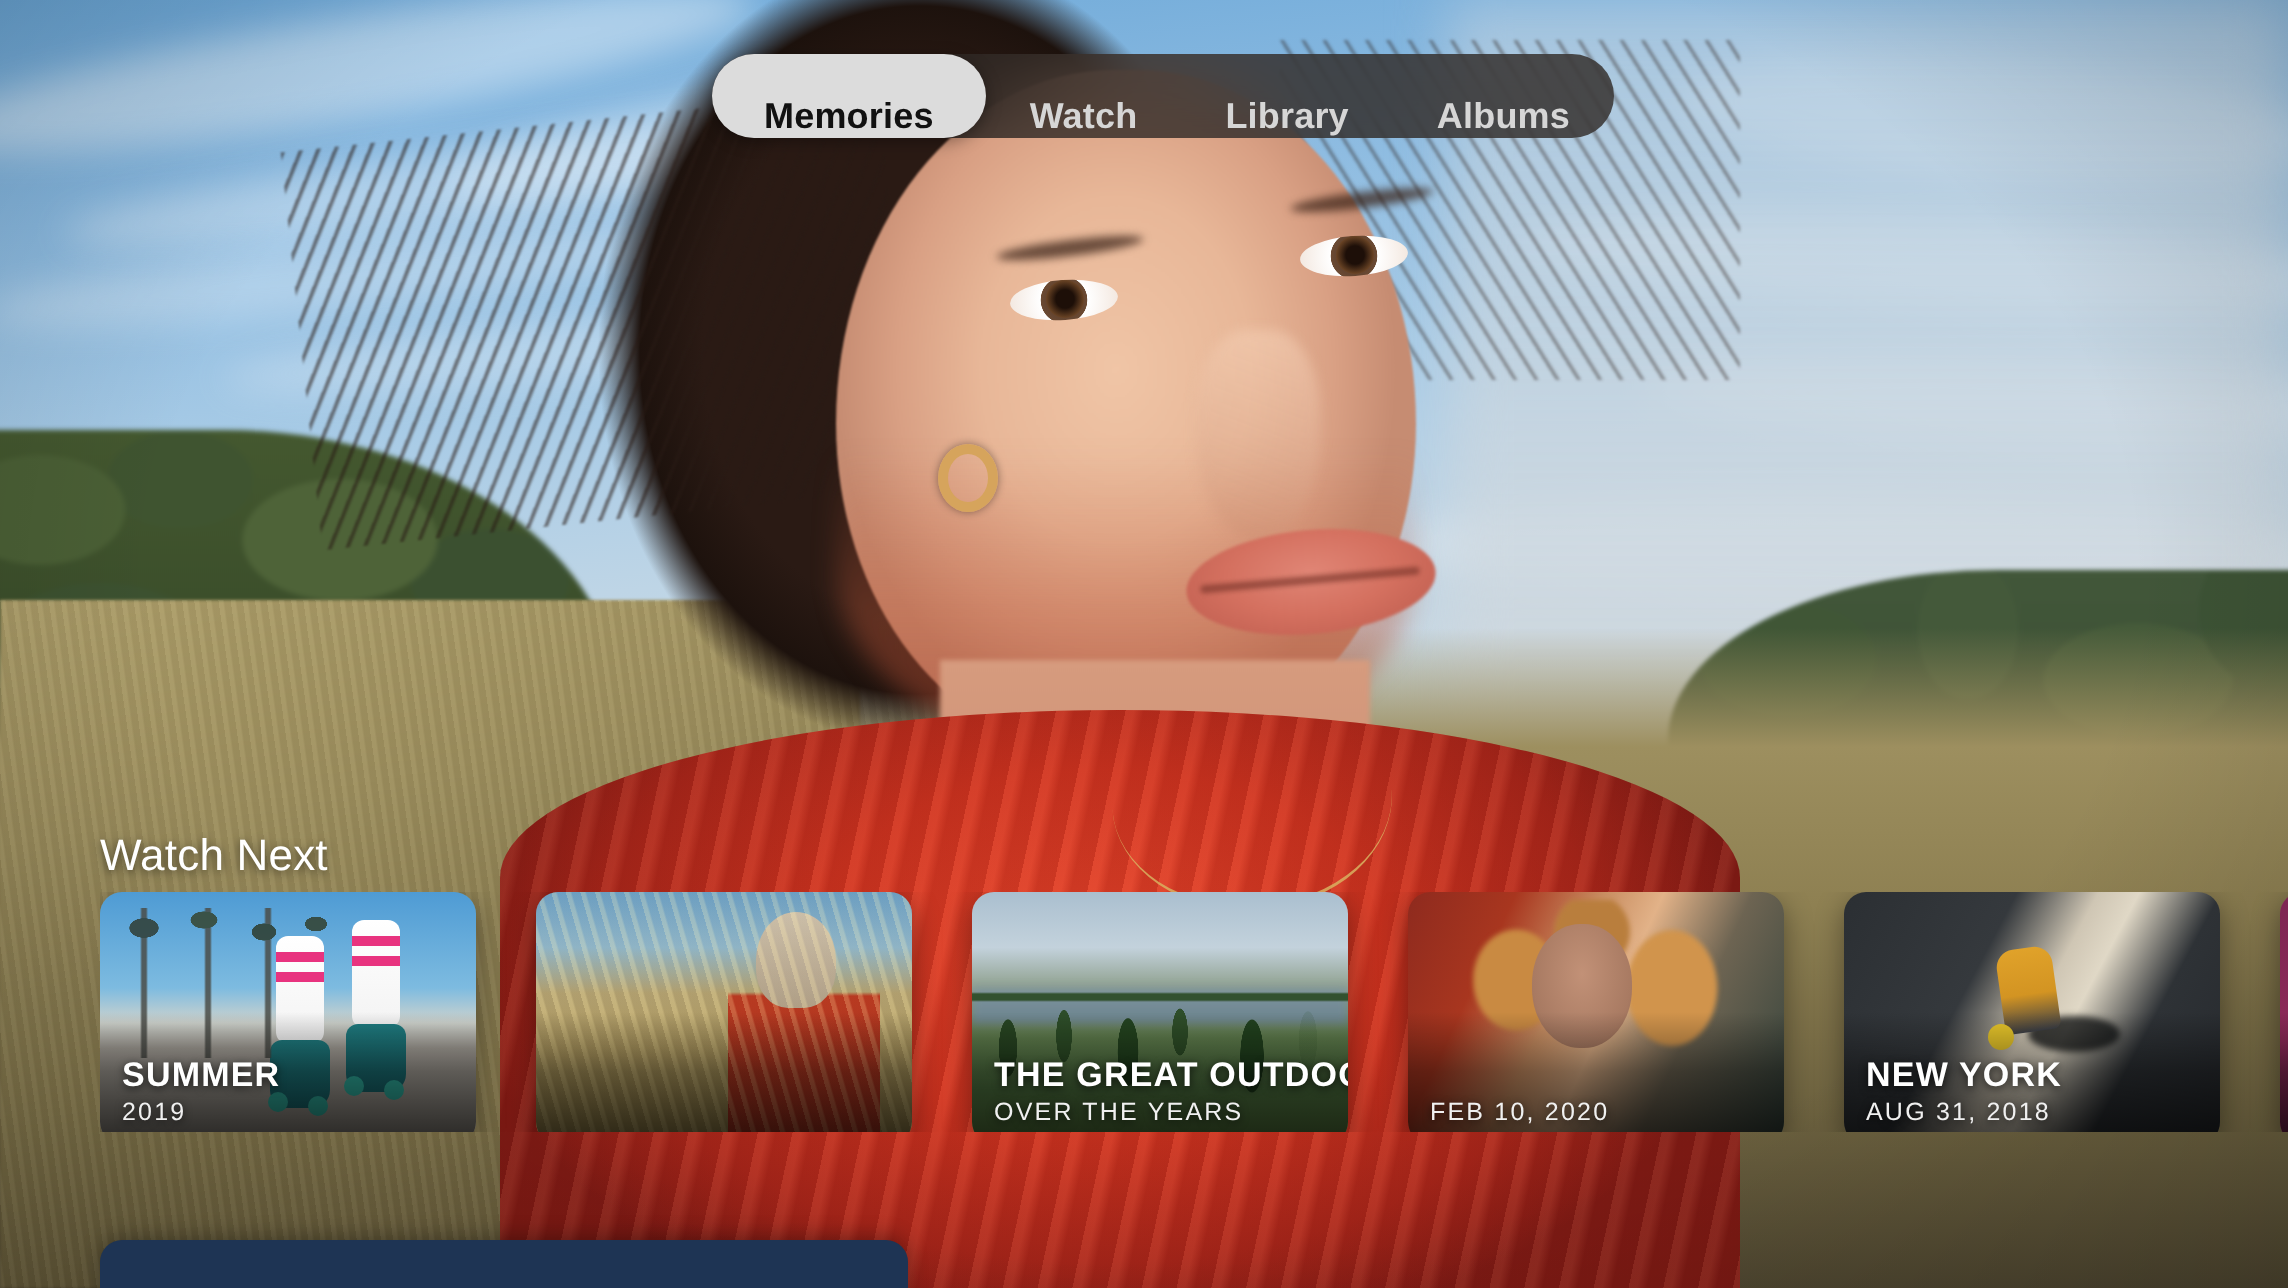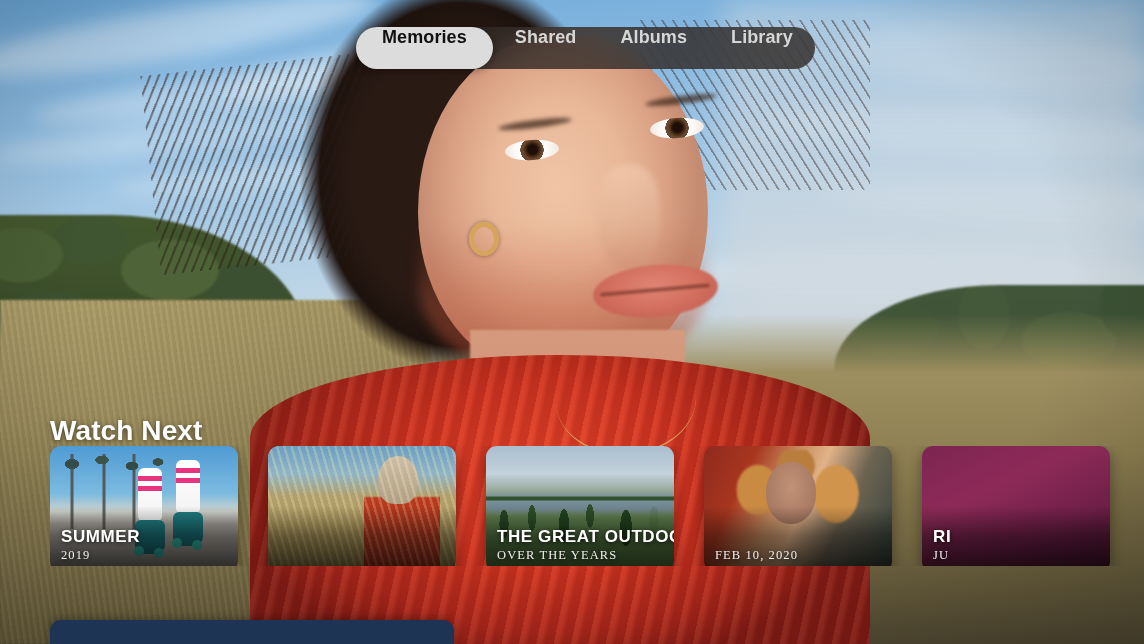"Memories" .nav-tab { align-items: flex-start -> flex-end }
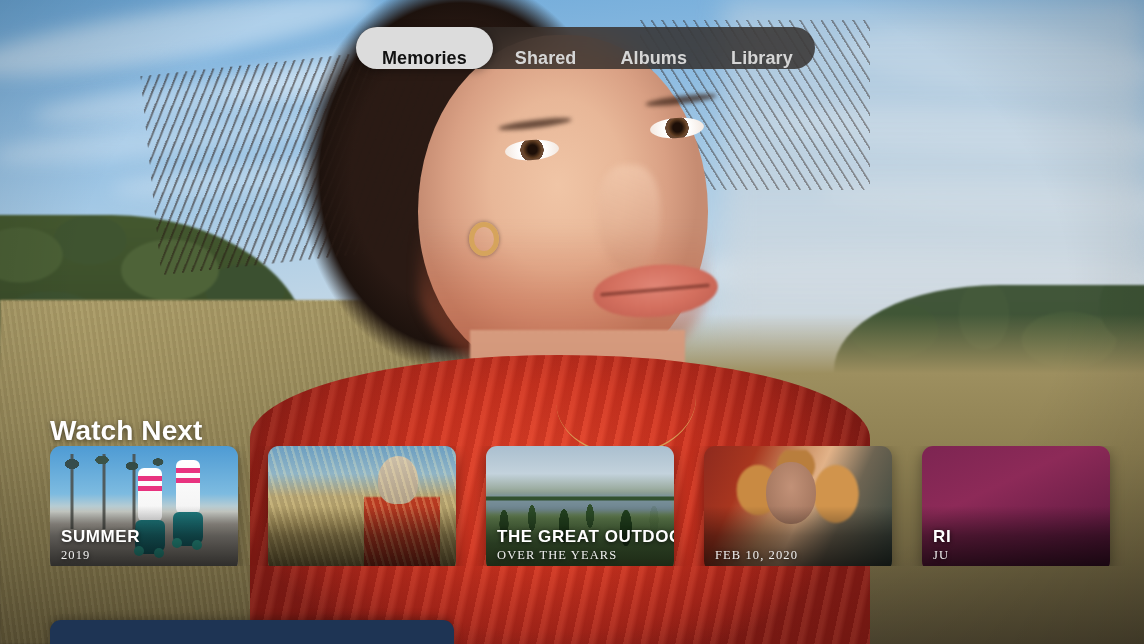"Shared" span { text: Shared -> Watch }
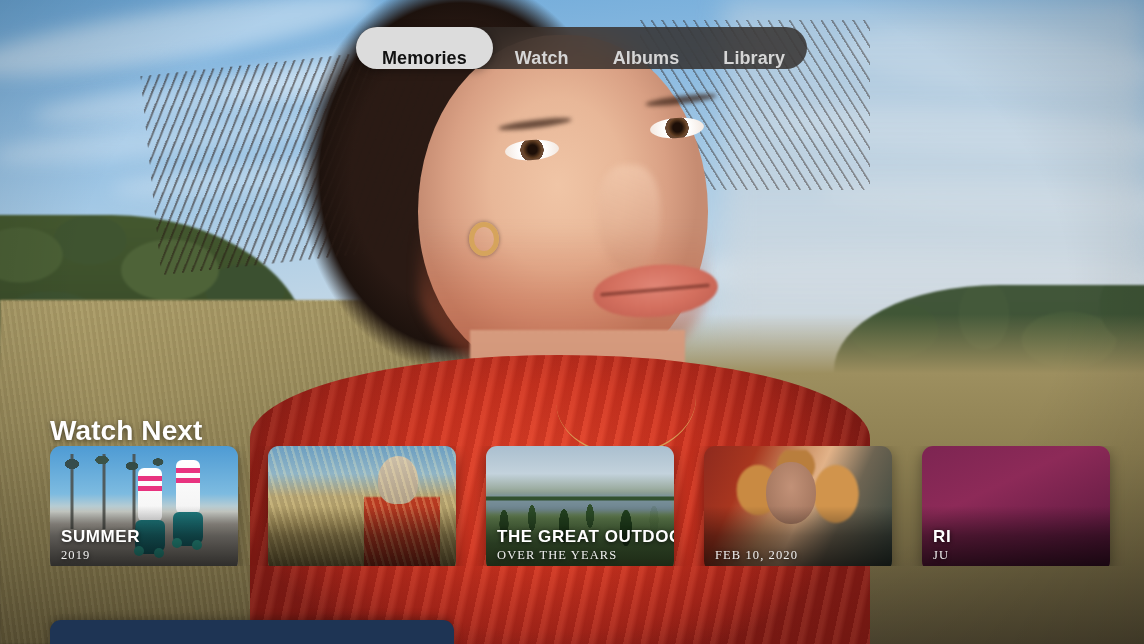"Albums" div.nav-tab { order: before "Library" -> after "Library" }
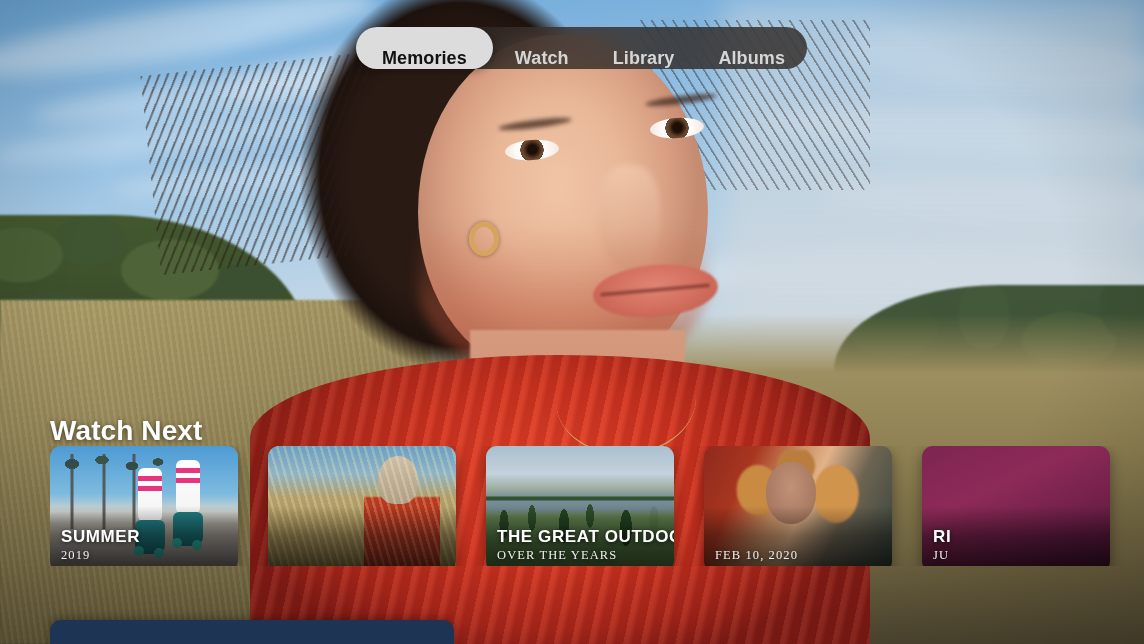"Watch Next" .shelf-title { font-size: 28px -> 22px; font-weight: bold -> normal }
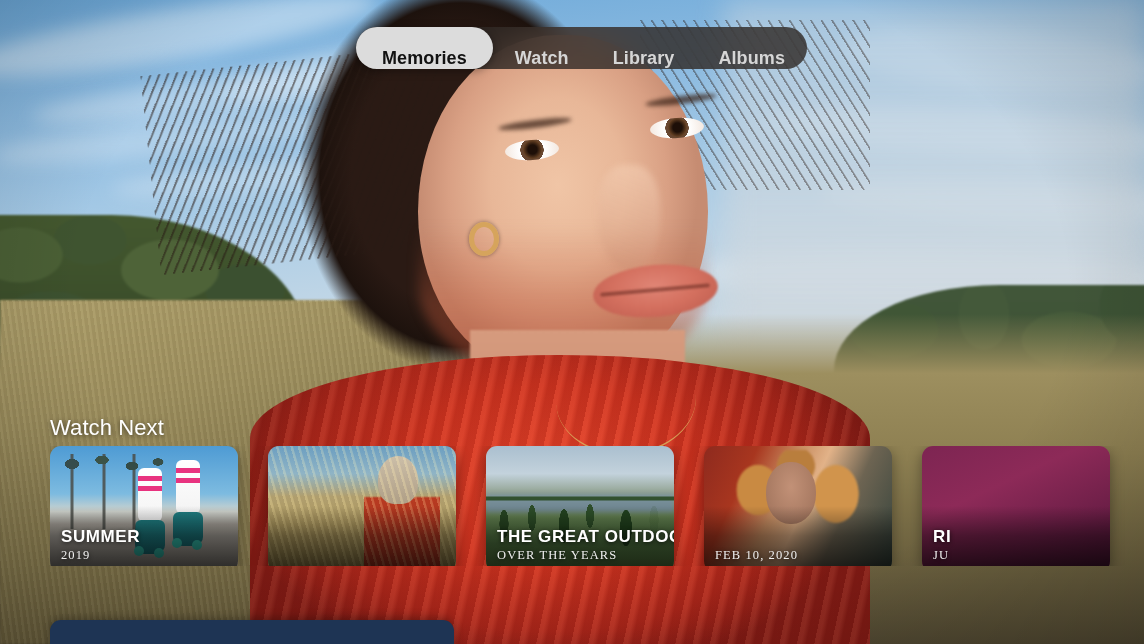"NEW YORK" div.card { html: none -> <div> <div> <div></div> <div></div> <div></div> </div> <div></div> <div> <div>NEW YORK</div> <div>AUG 31, 2018</div> </div> </div> }
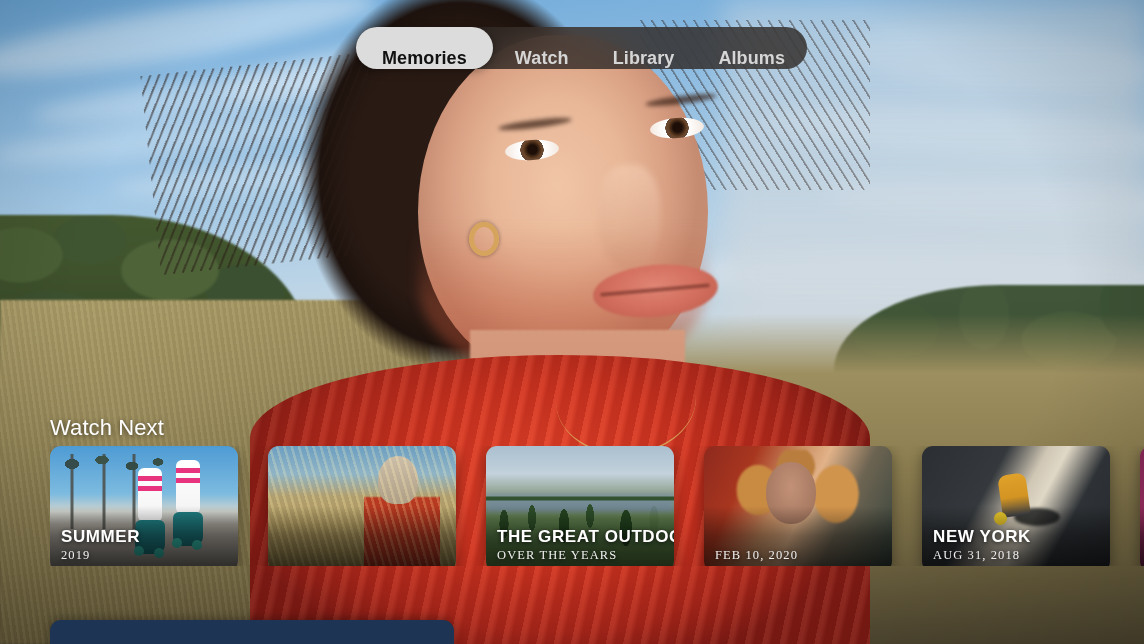"2019" .card .t-sub { font-family: Liberation Serif, serif -> Liberation Sans, sans-serif }
